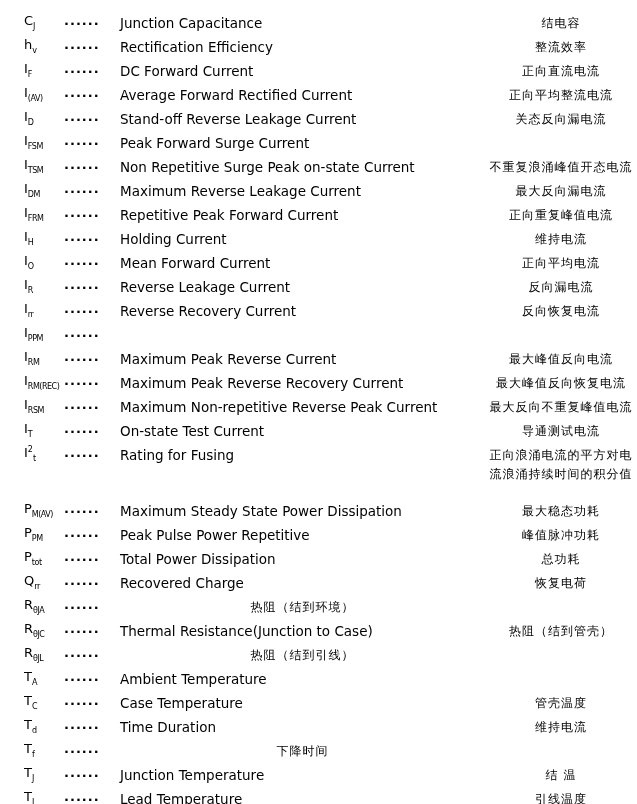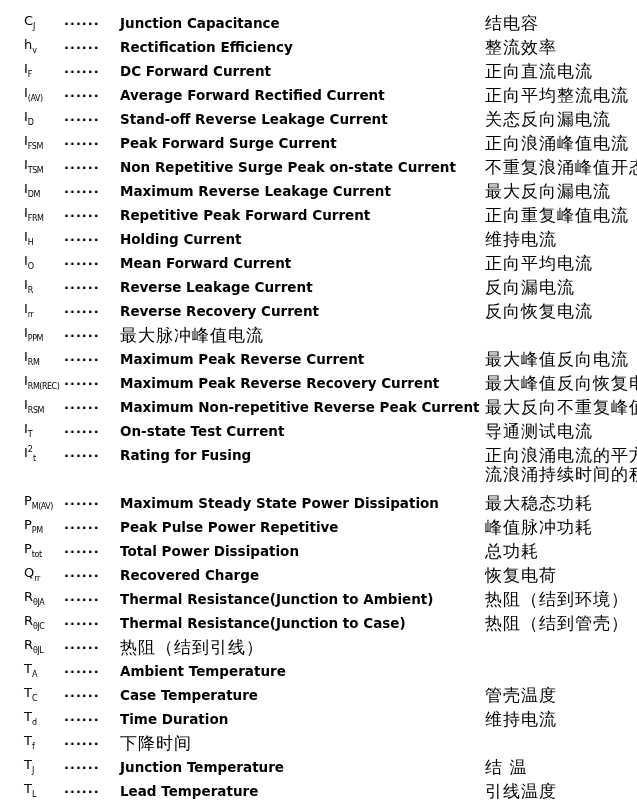"Junction Capacitance" .en { font-weight: bold -> none }
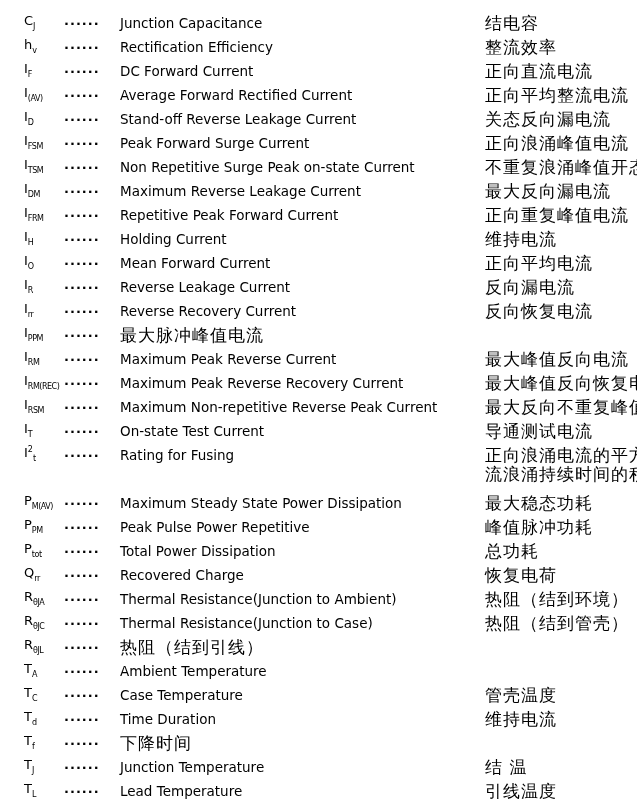"结电容" .zh { font-size: 17px -> 12px; text-align: none -> center }
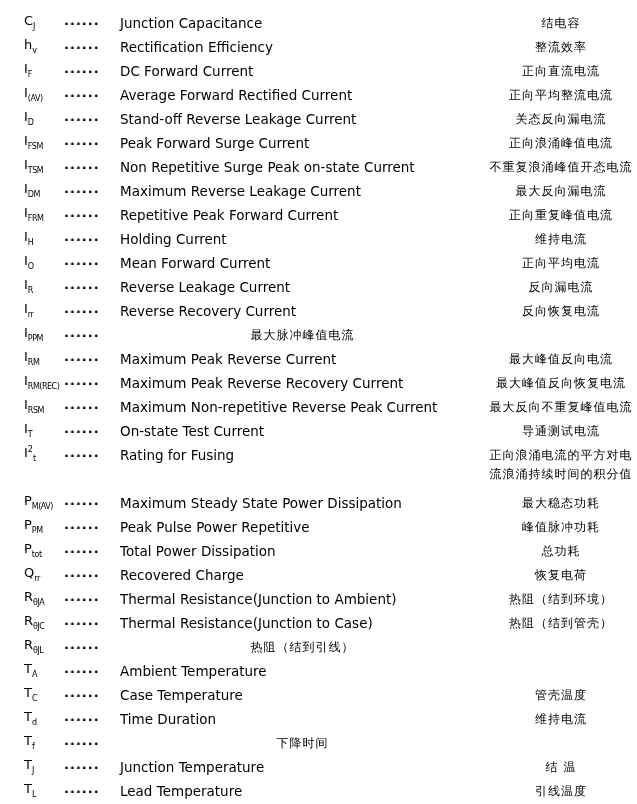"正向浪涌峰值电流" span.zh { html: <span>正向浪涌峰值电流</span> -> none }
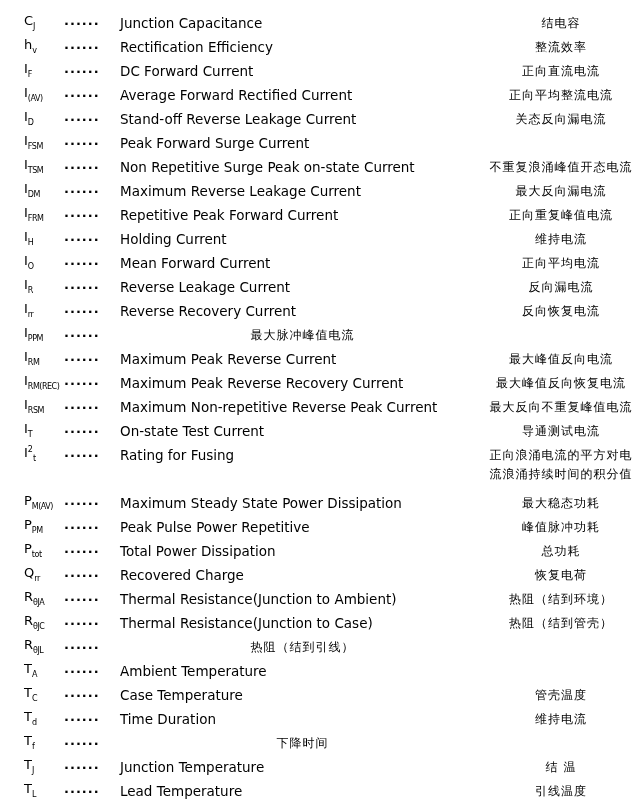"最大脉冲峰值电流" span.zh { html: <span>最大脉冲峰值电流</span> -> none }
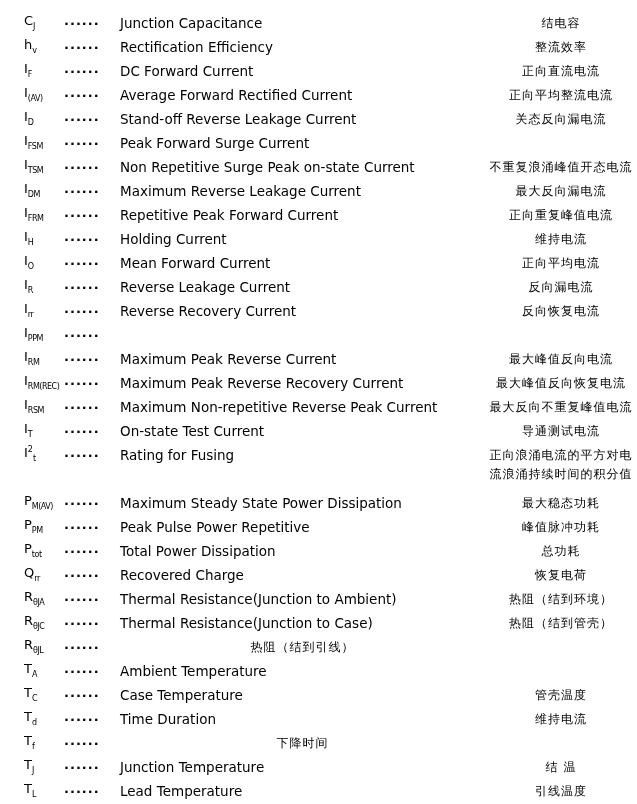"PM(AV)" .row.section-gap { margin-top: 0 -> 8px }
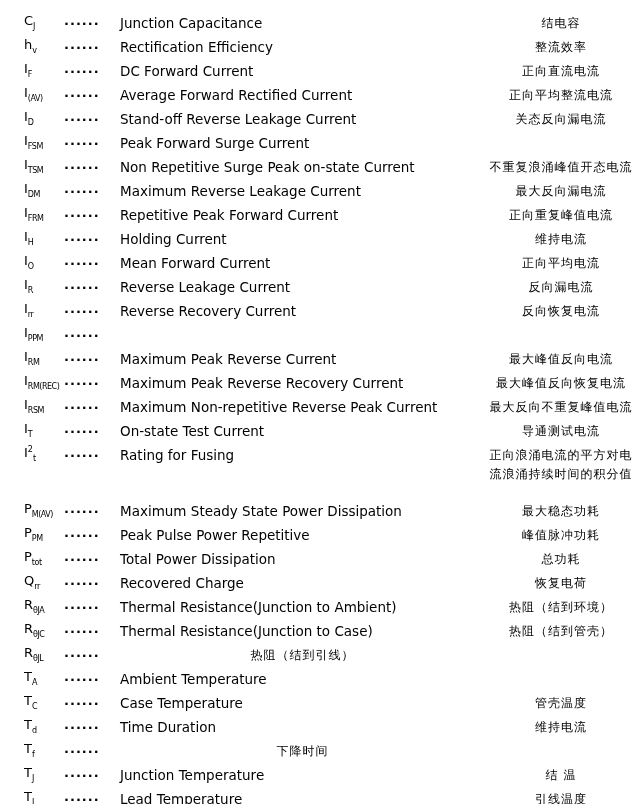"Thermal Resistance(Junction to Ambient)" span.en { html: <span>Thermal Resistance(Junction to Ambient)</span> -> none }
